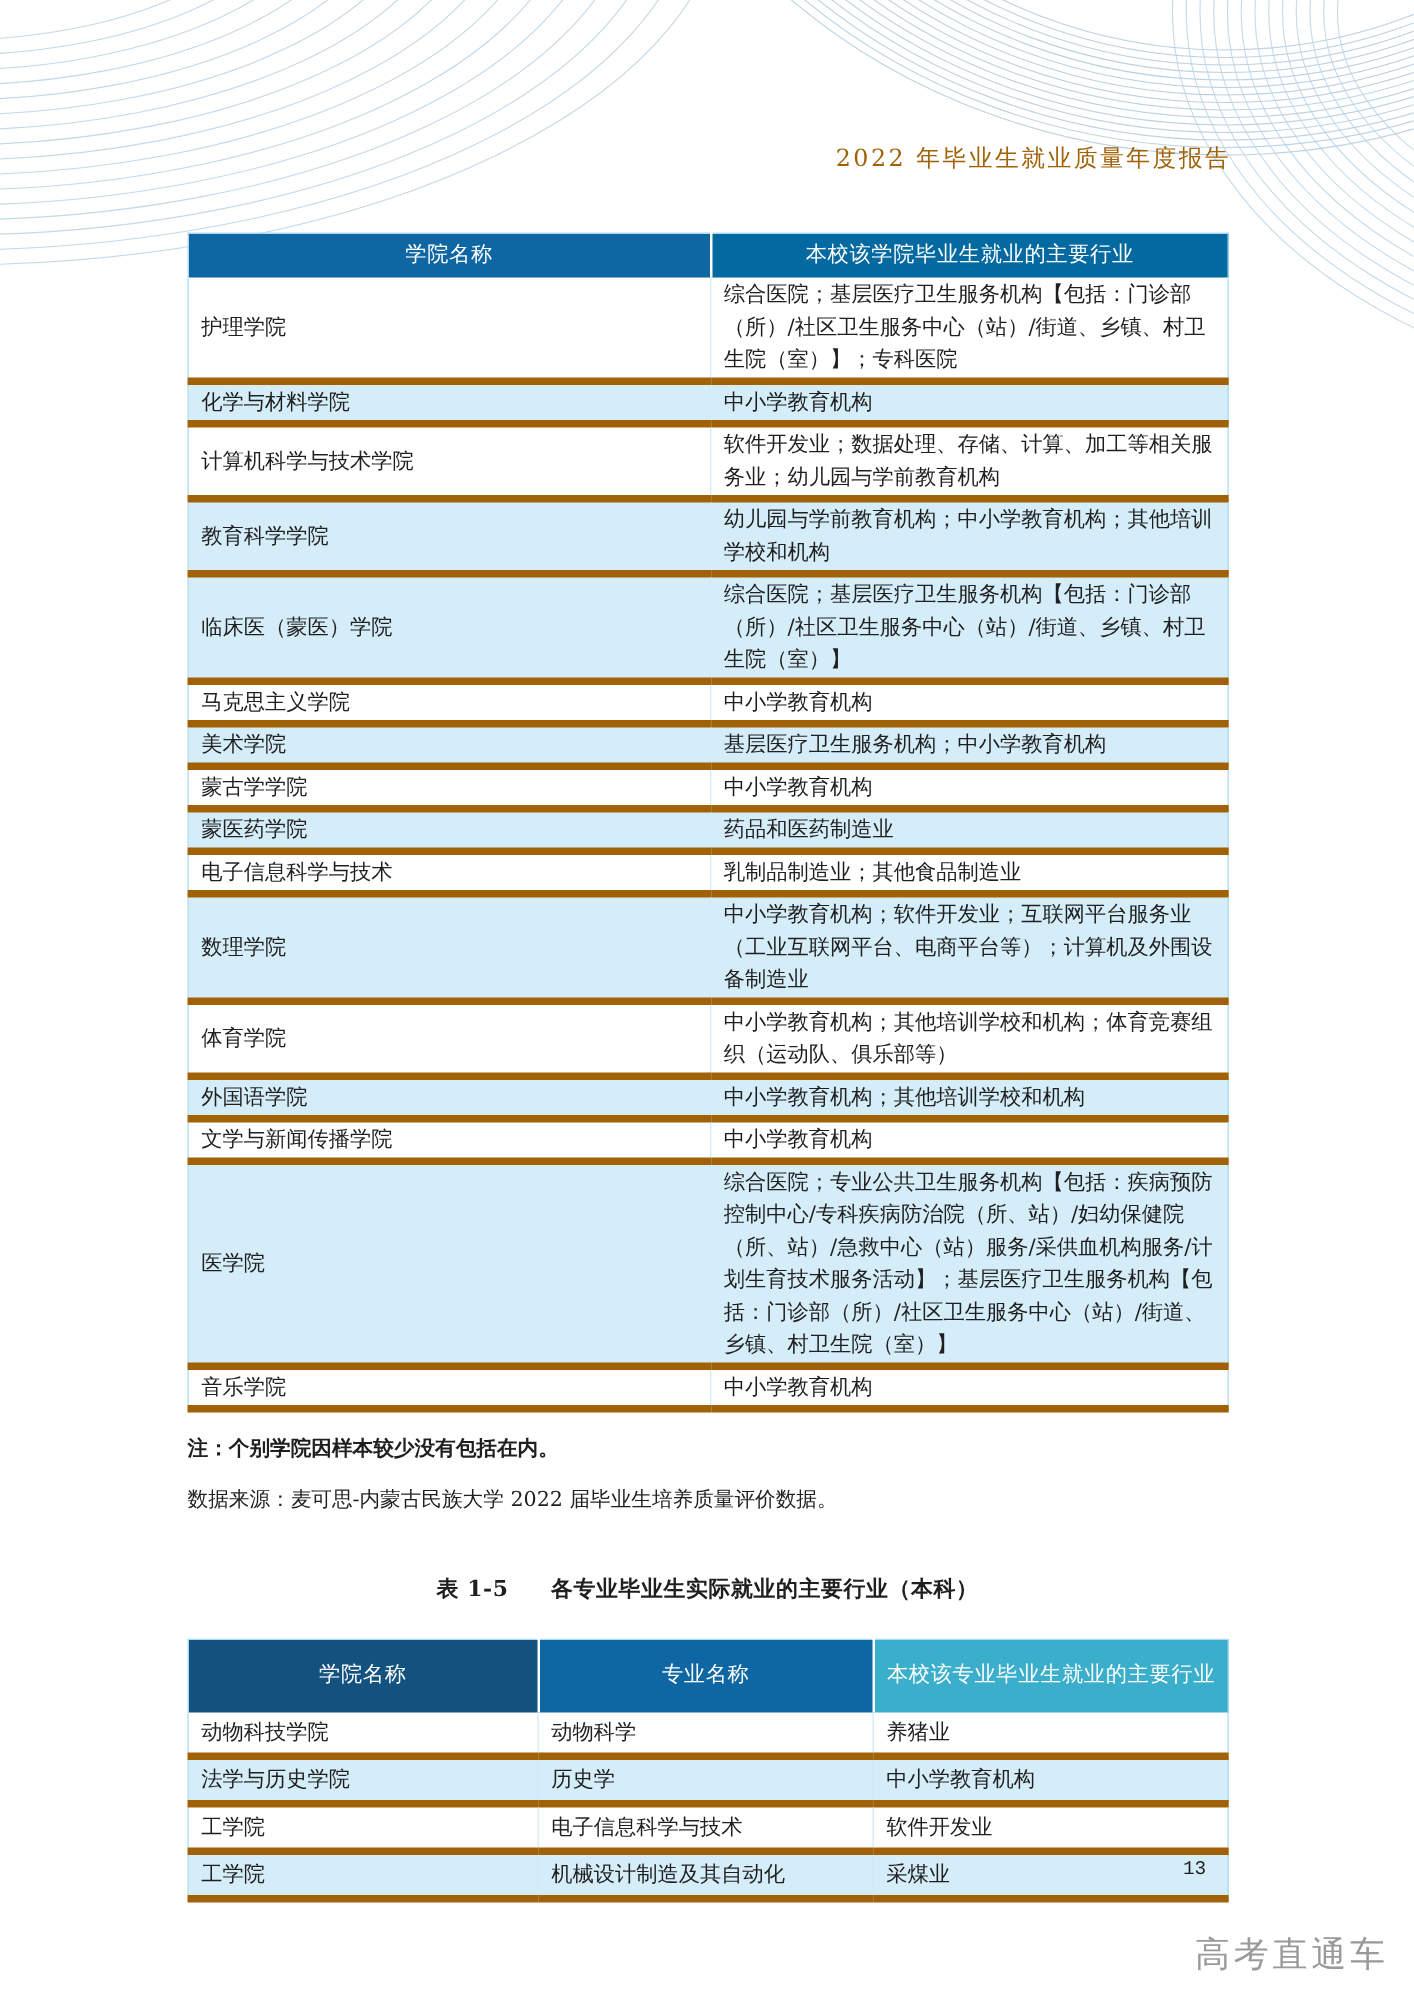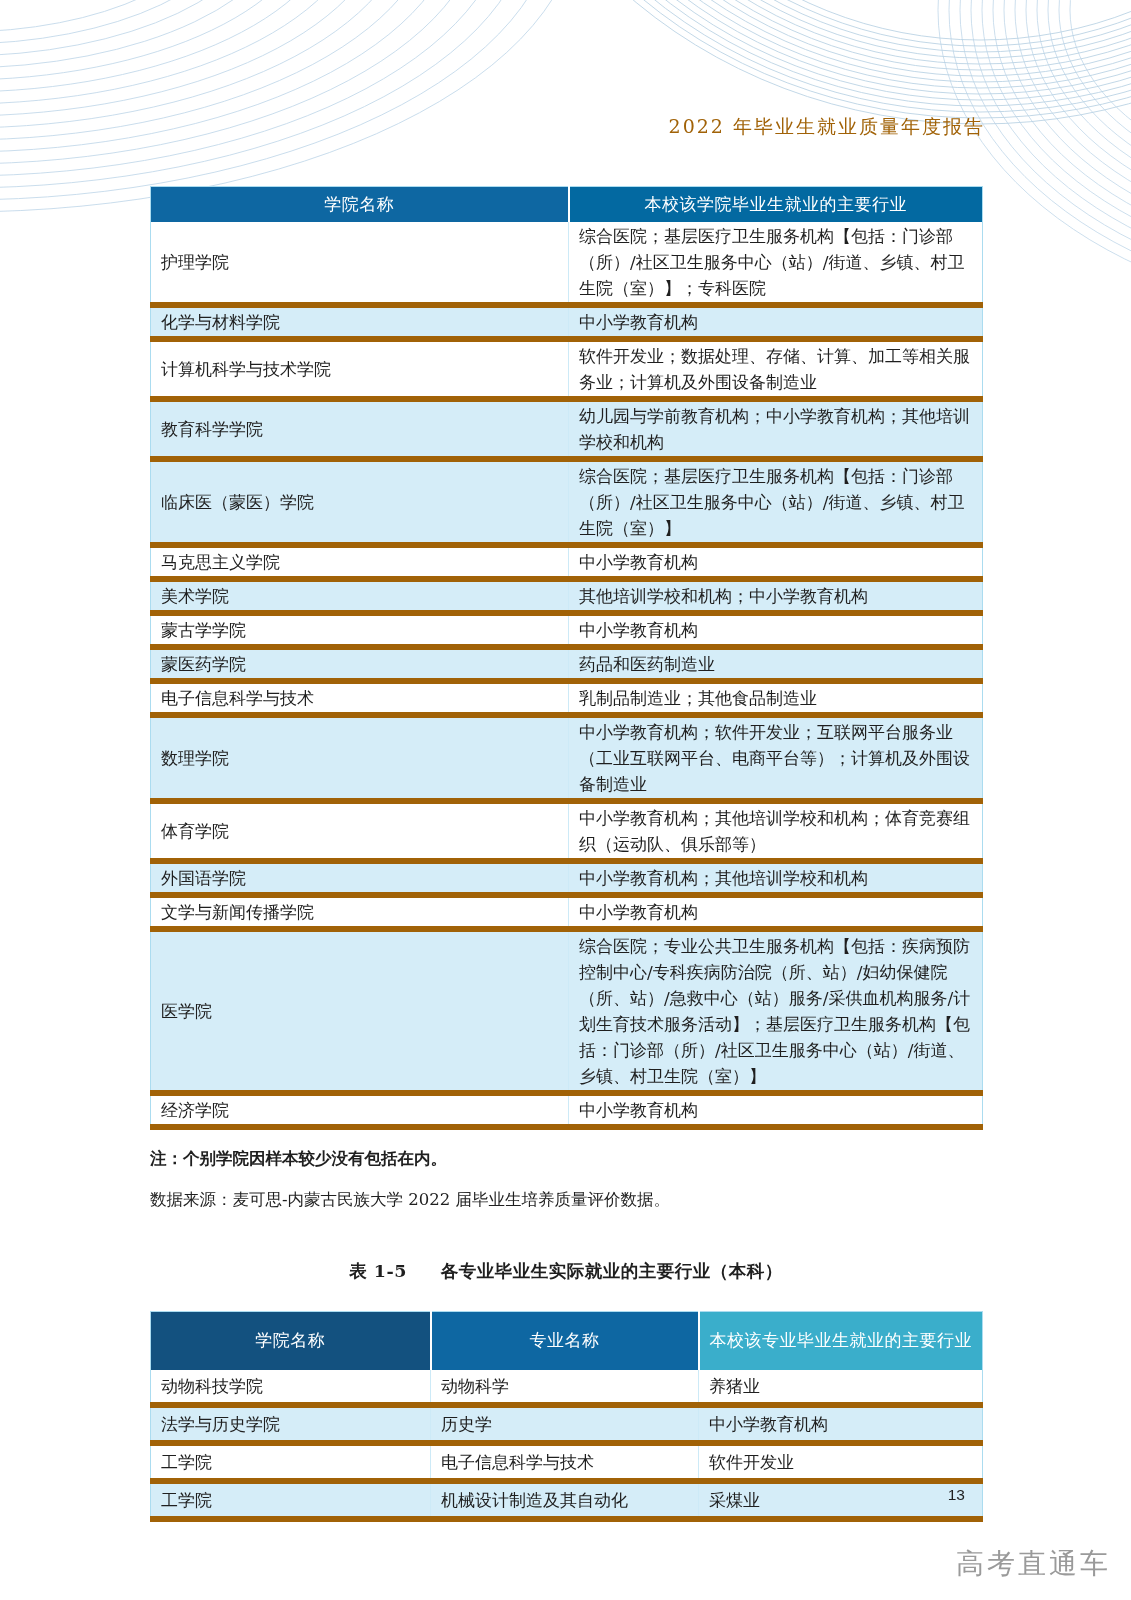"软件开发业；数据处理、存储、计算、加工等相关服务业；计算机及外围设备制造业" td { text: 计算机及外围设备制造业 -> 幼儿园与学前教育机构 }
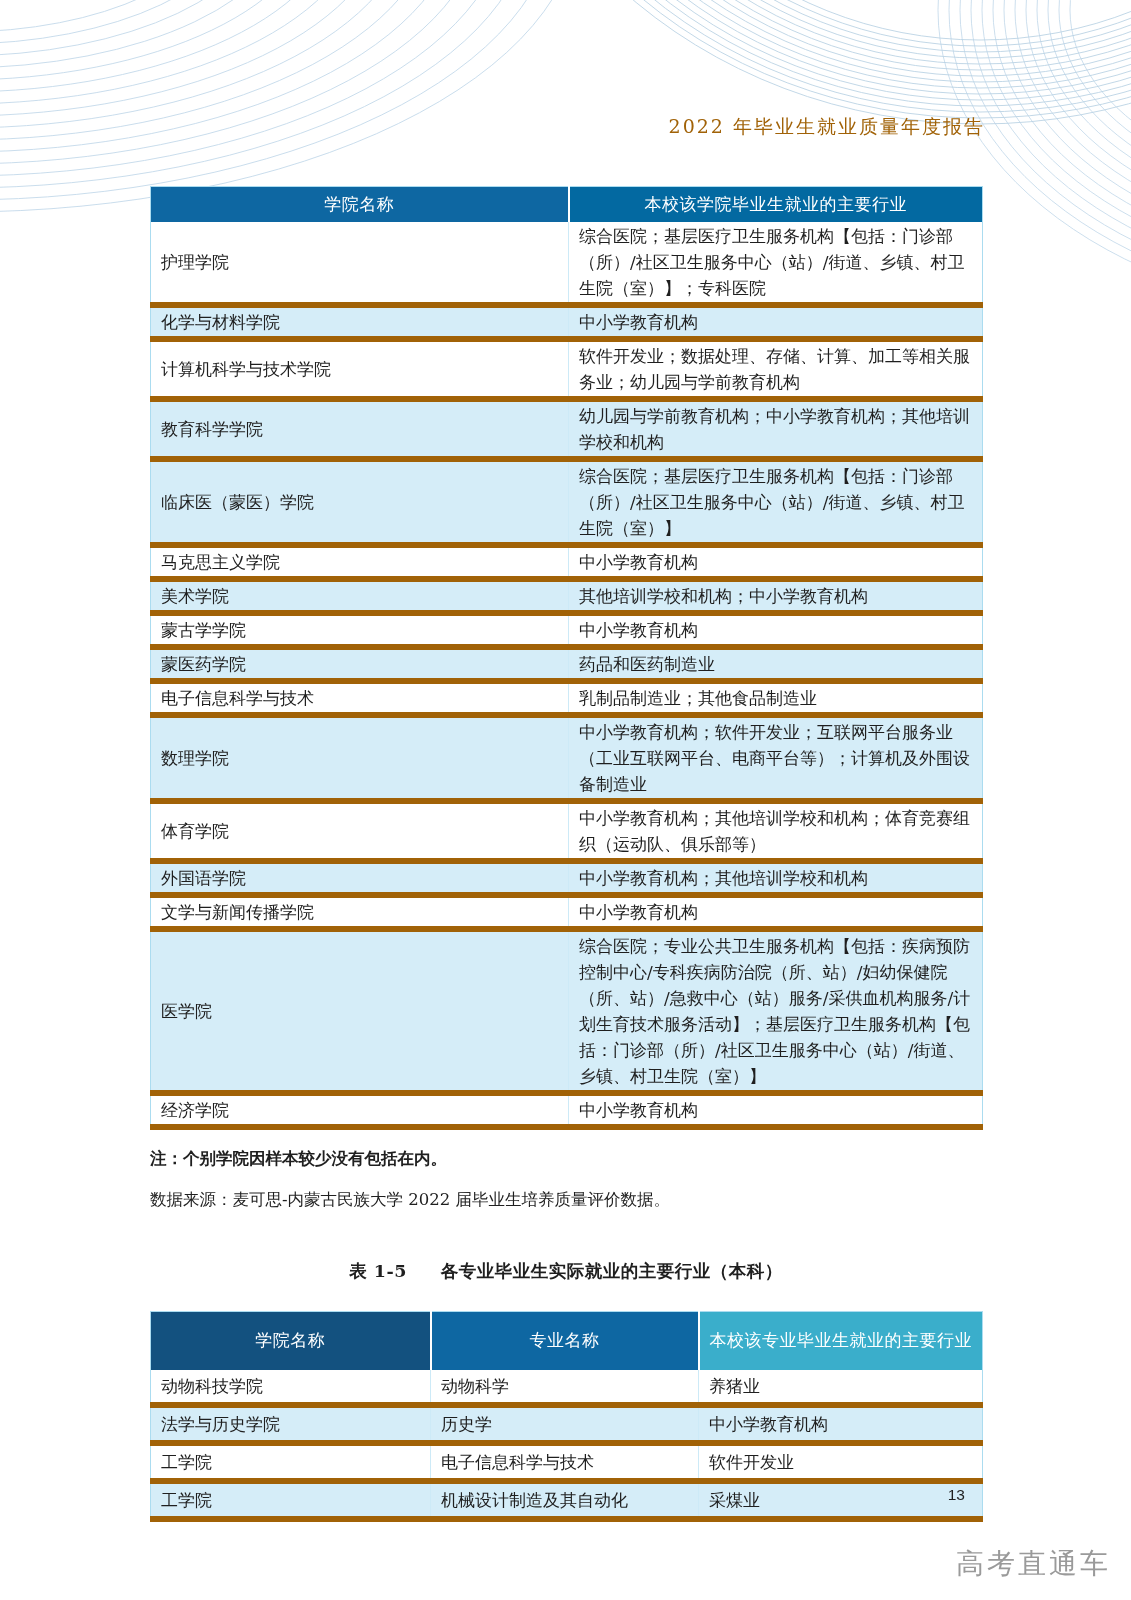"其他培训学校和机构；中小学教育机构" td { text: 其他培训学校和 -> 基层医疗卫生服务 }
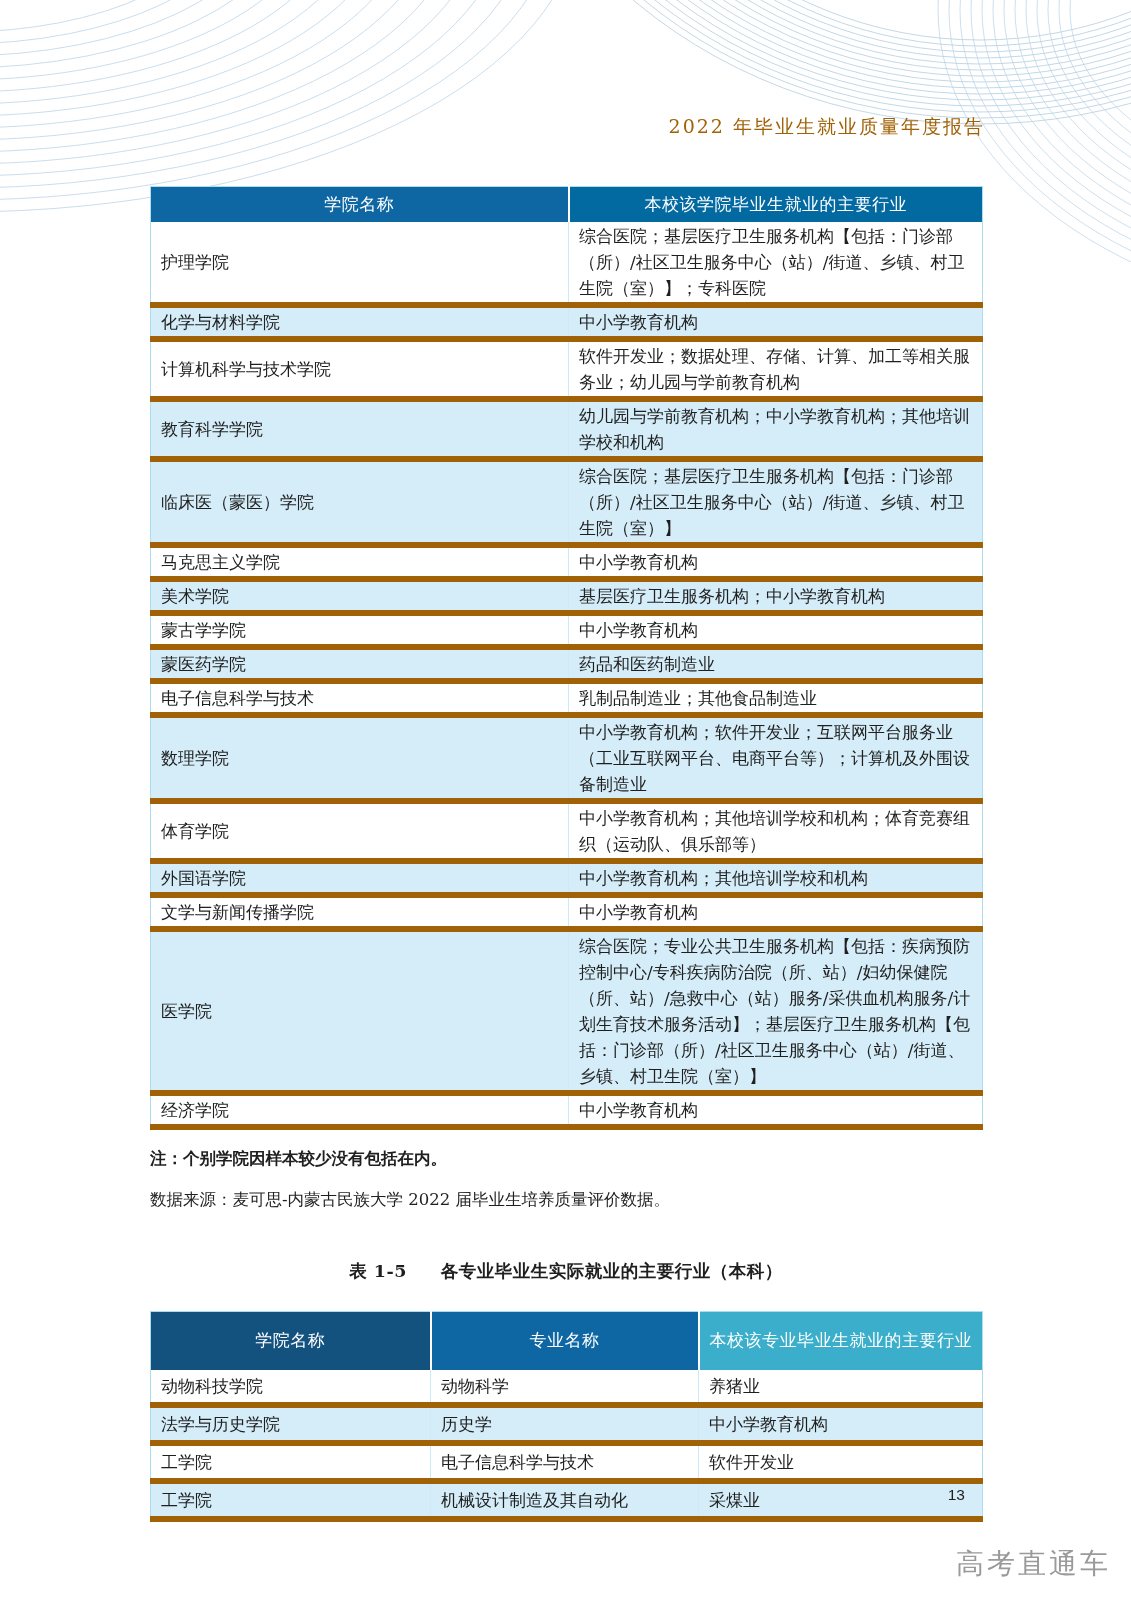"经济学院" td { text: 经济 -> 音乐 }
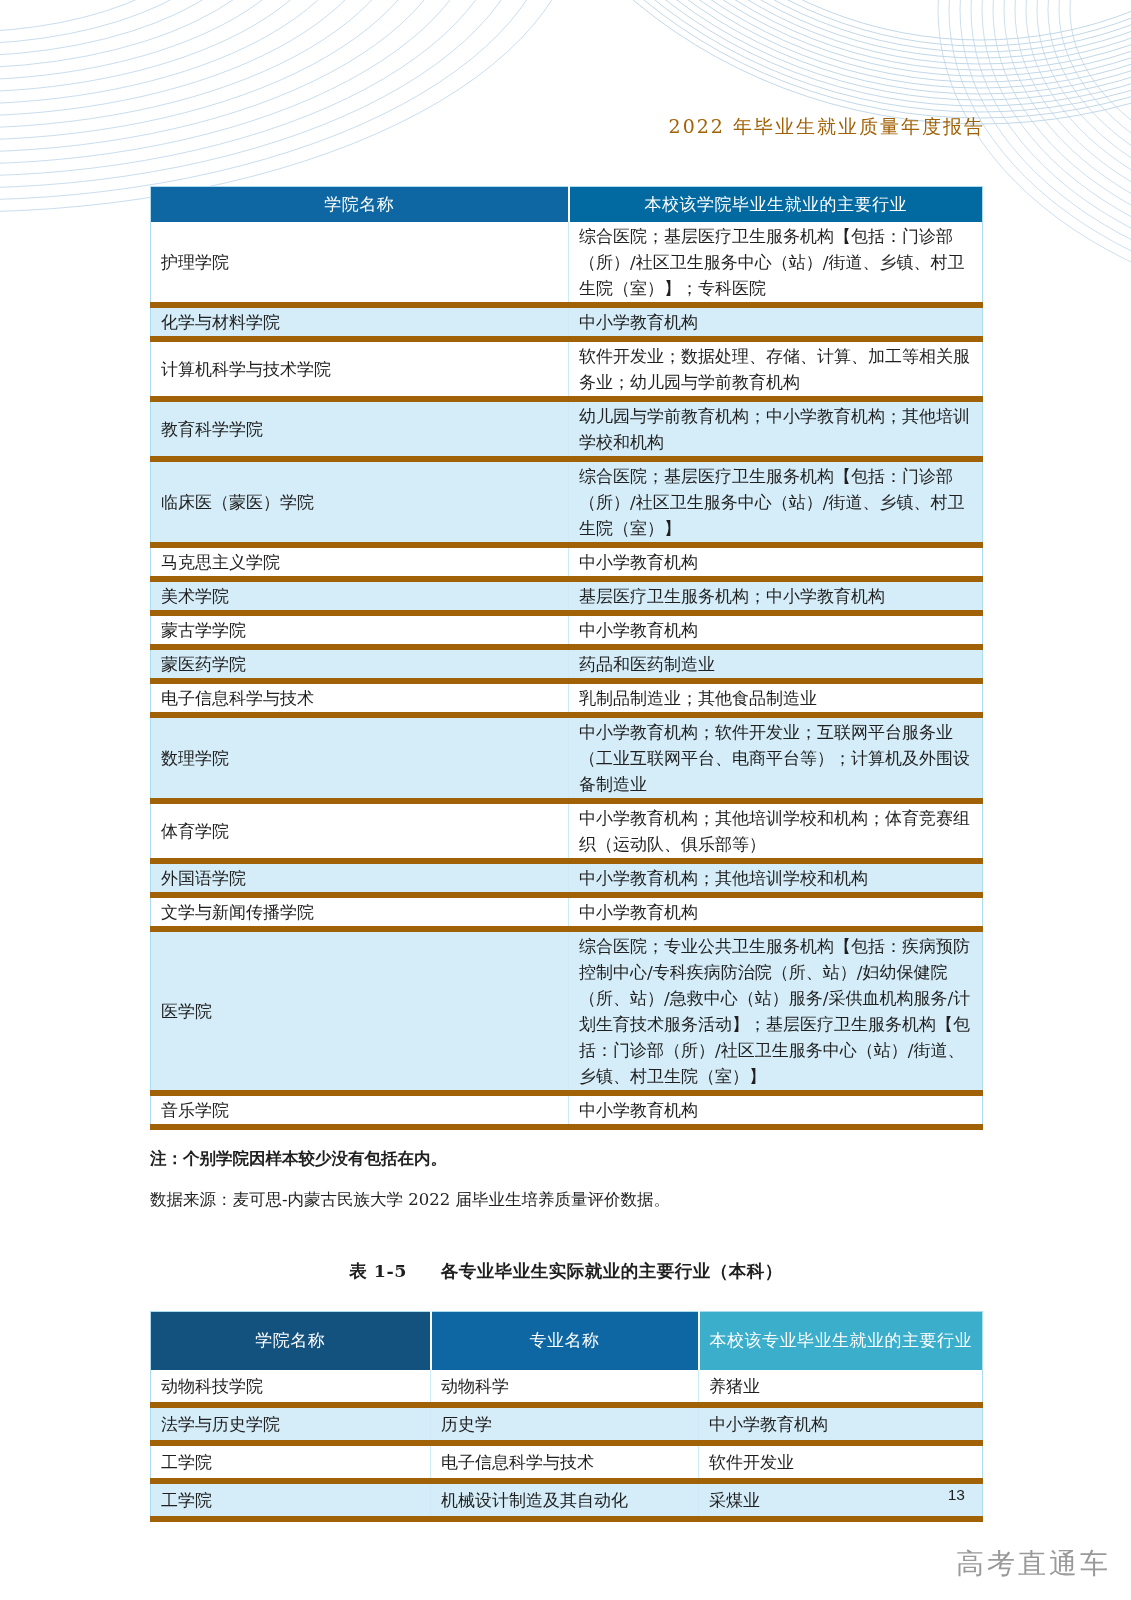"13" .page-number { font-family: Liberation Sans, sans-serif -> Liberation Mono, monospace }
